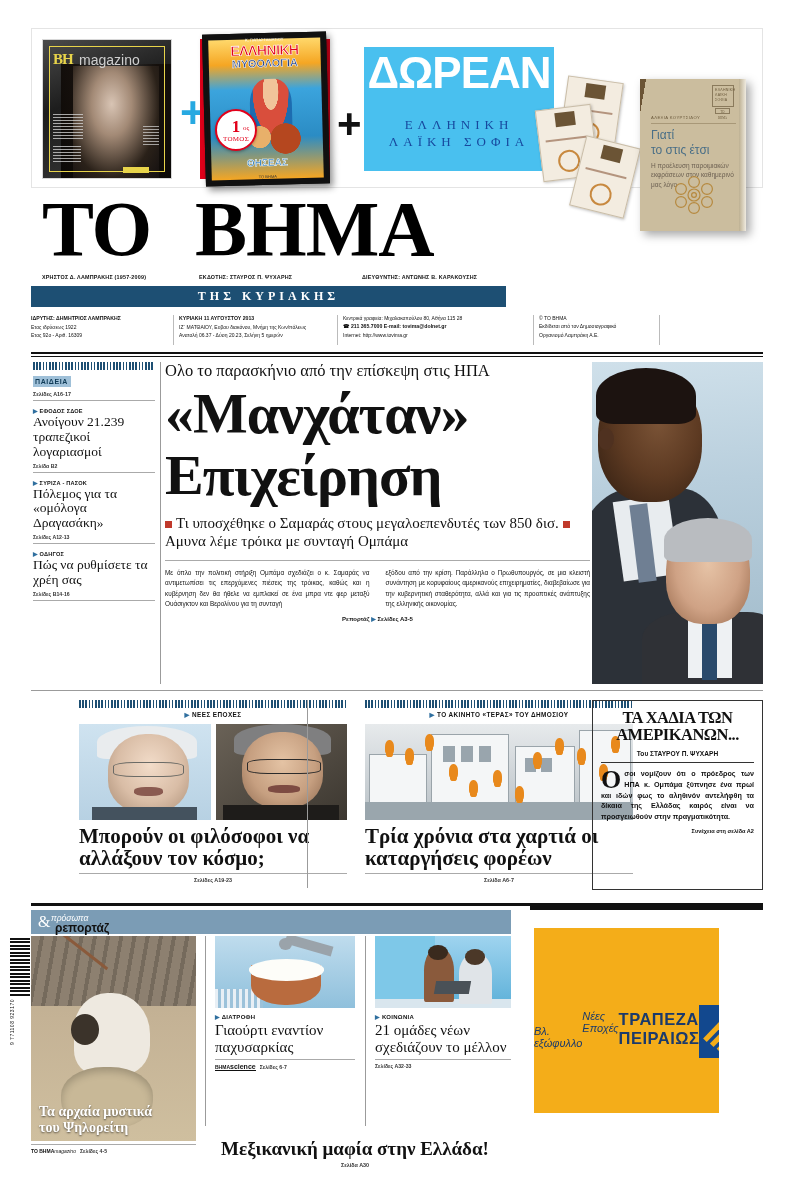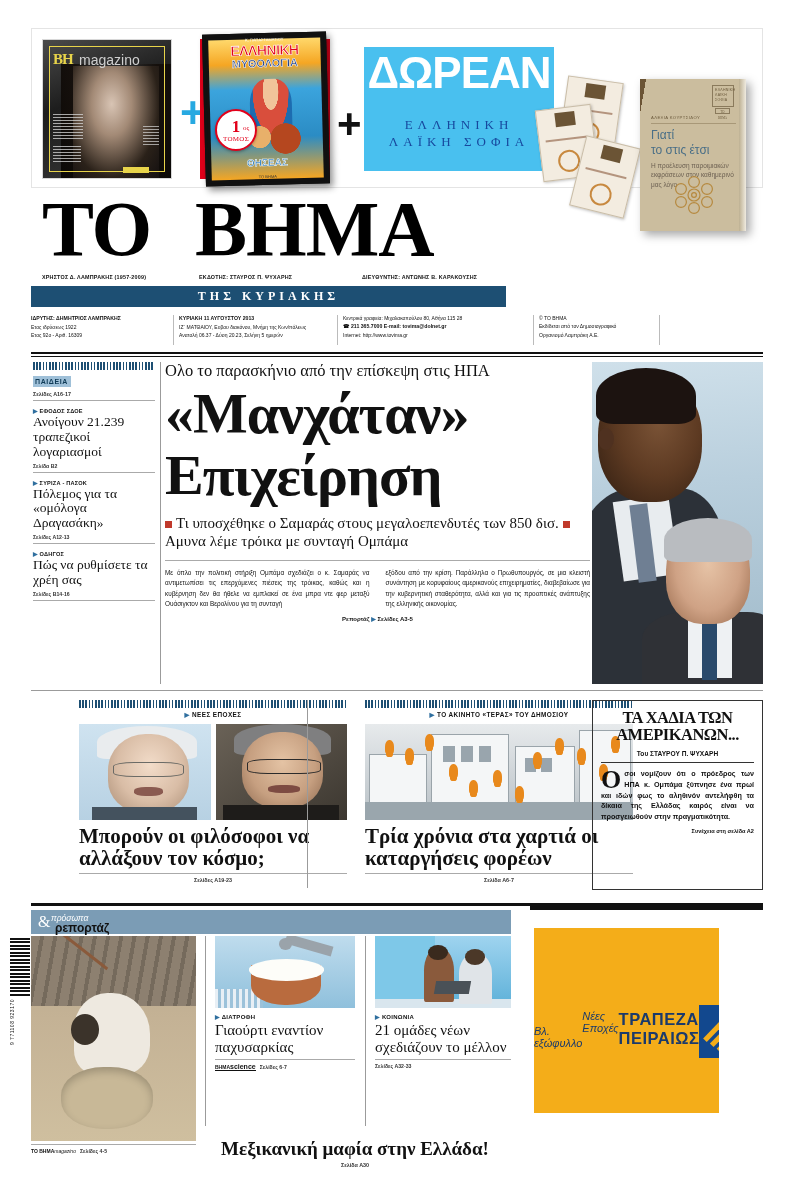"Τα αρχαία μυστικά" div.cap { html: none -> <div> <span>Τα αρχαία μυστικά</span><br> <span>του Ψηλορείτη</span> </div> }
